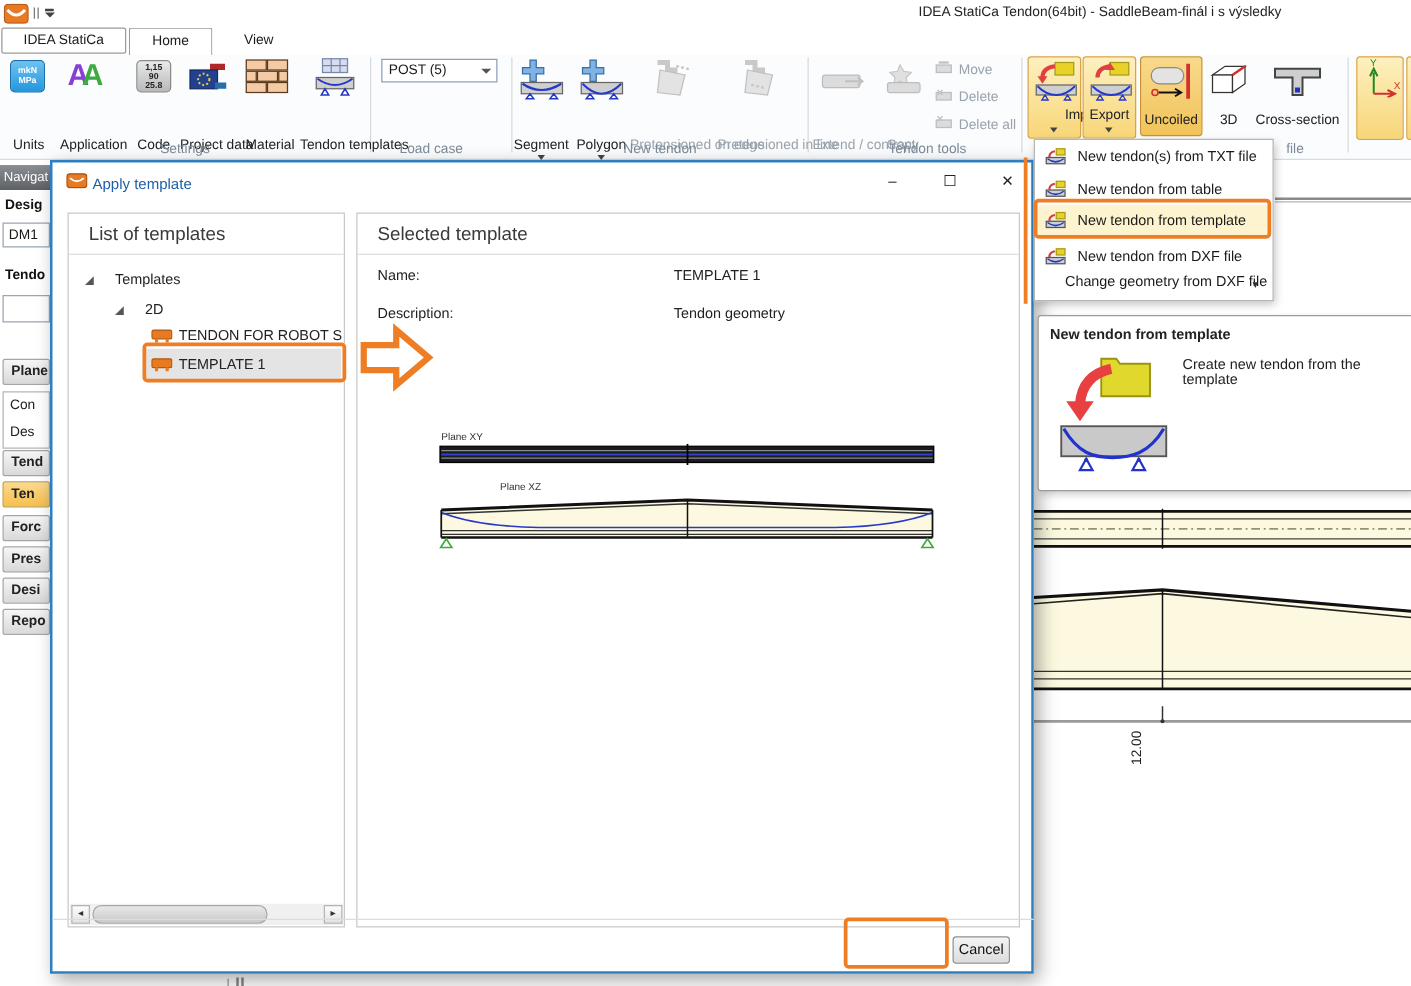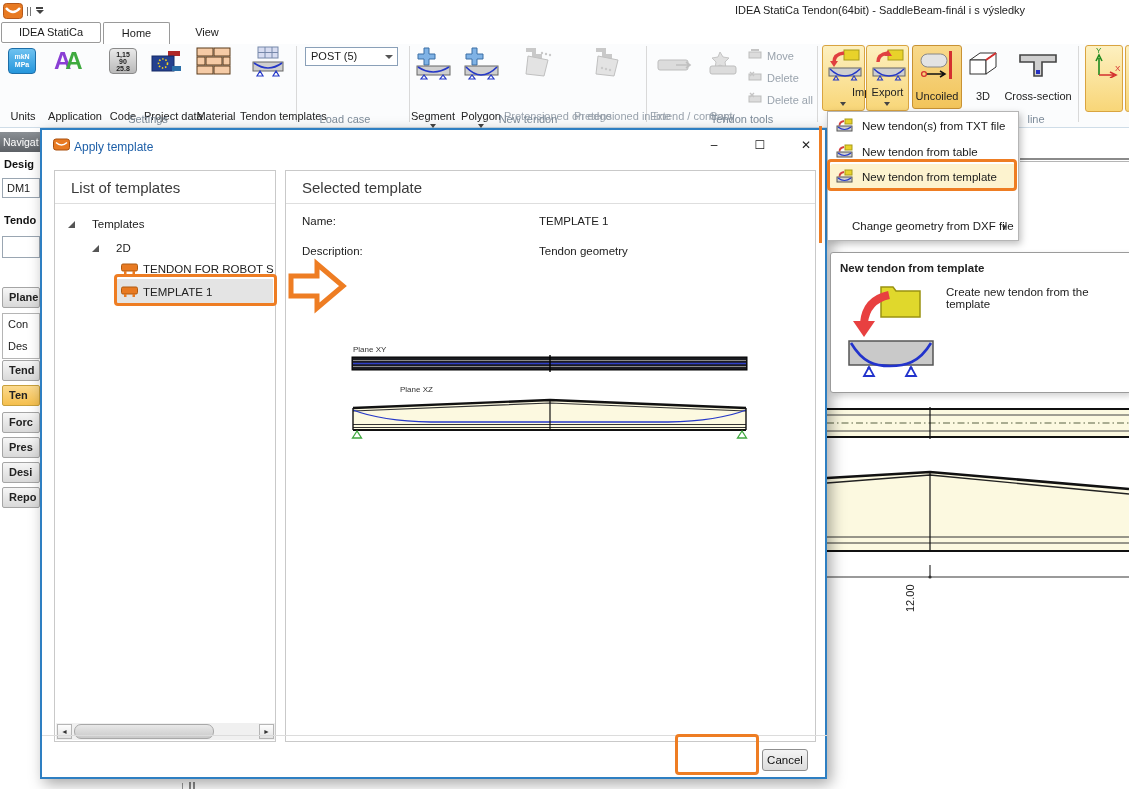"line" div.rlabel { text: line -> file }
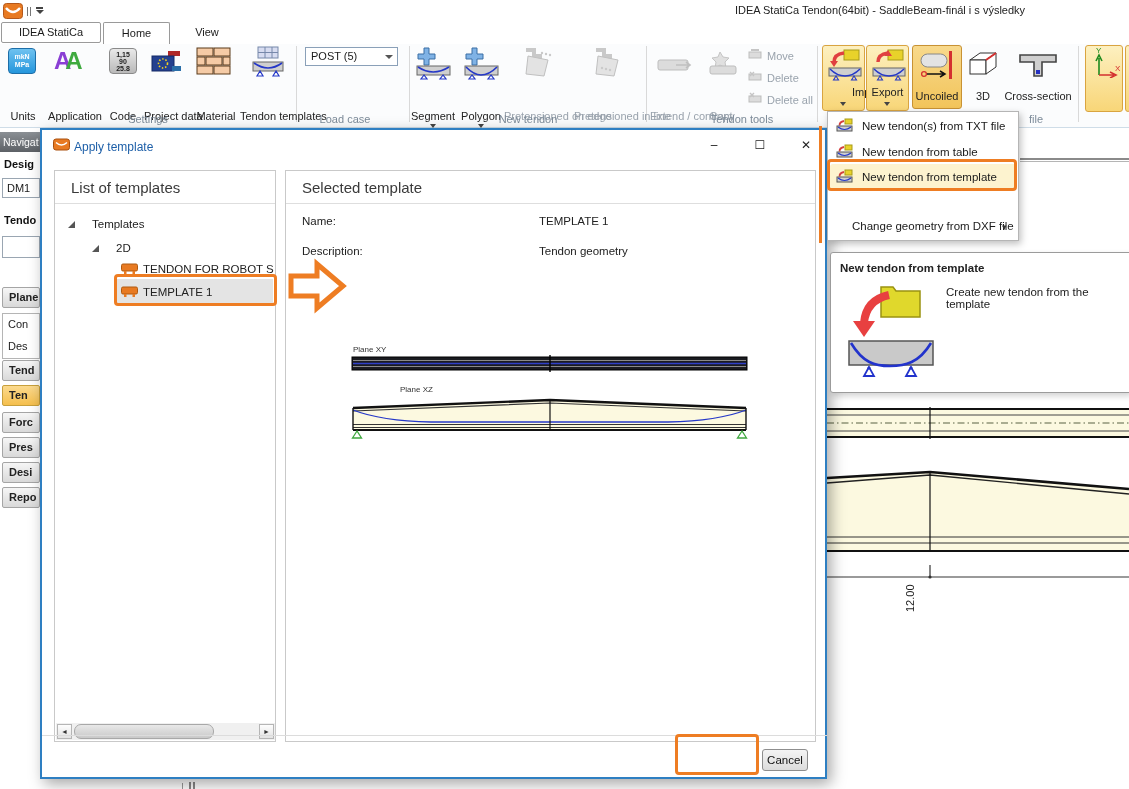"New tendon from DXF file" div.menu-item { html: none -> <div> <svg> <rect></rect> <path></path> <rect></rect> <path></path> </svg> <span>New tendon from DXF file</span> </div> }
